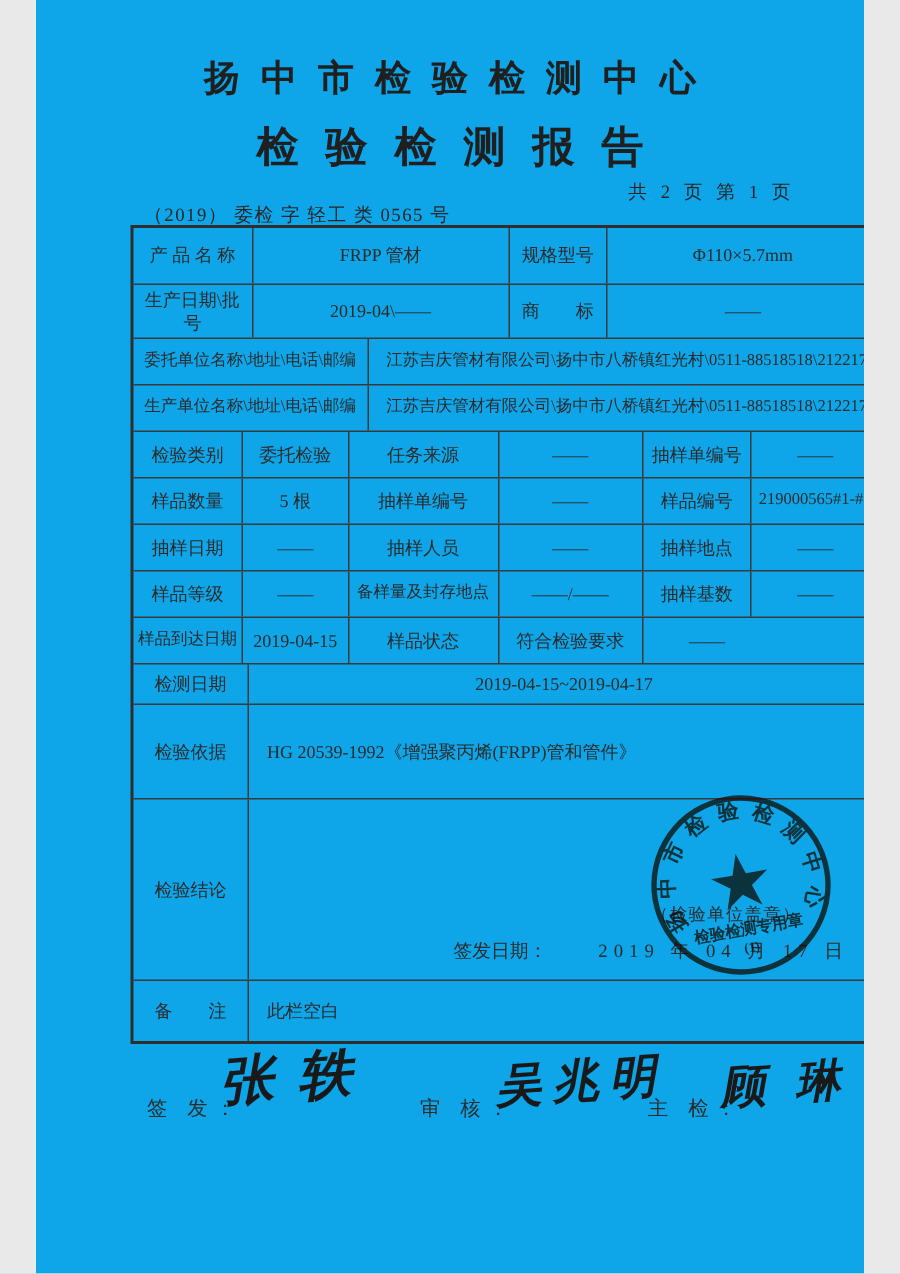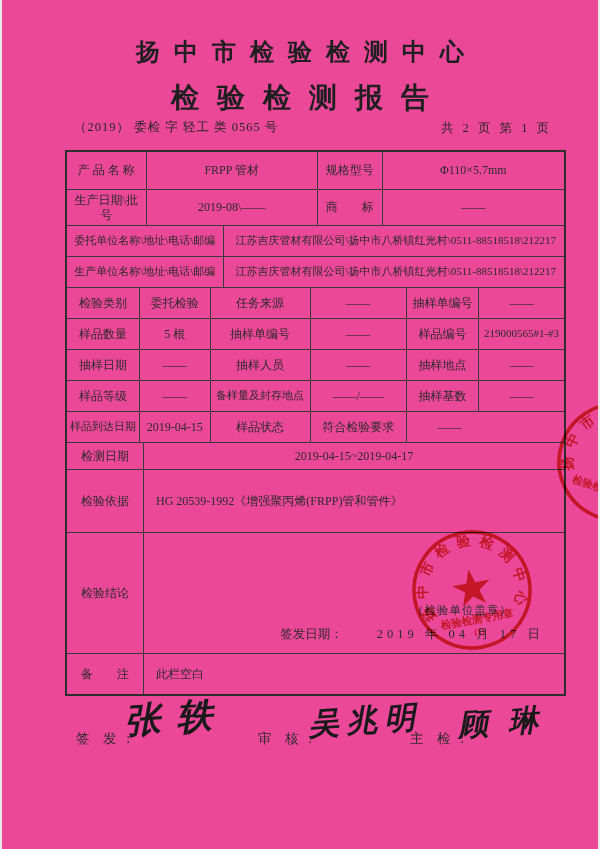"扬中市检验检测中心" .page { background: #ec4899 -> #0ea5e9; width: 596px -> 552px }
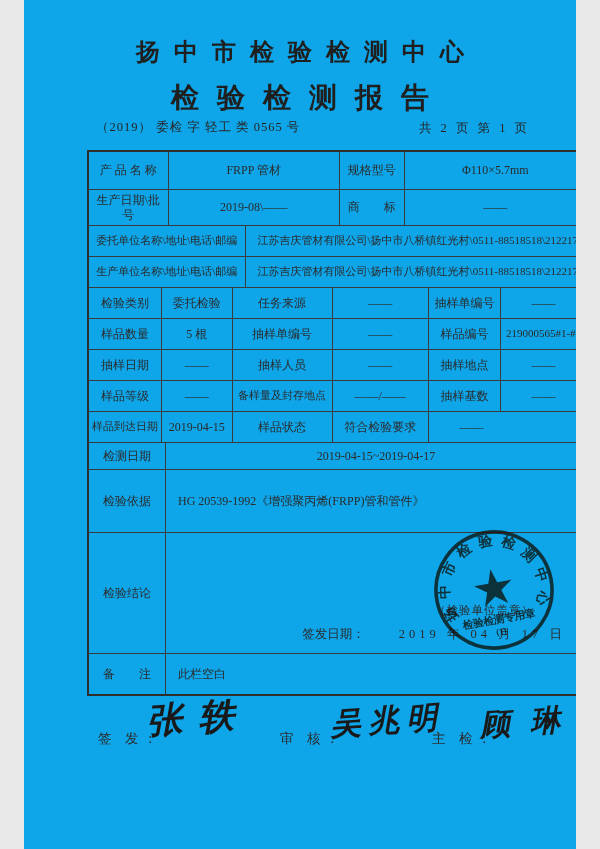"（2019） 委检 字 轻工 类" .ref-line { top: 119px -> 135px }
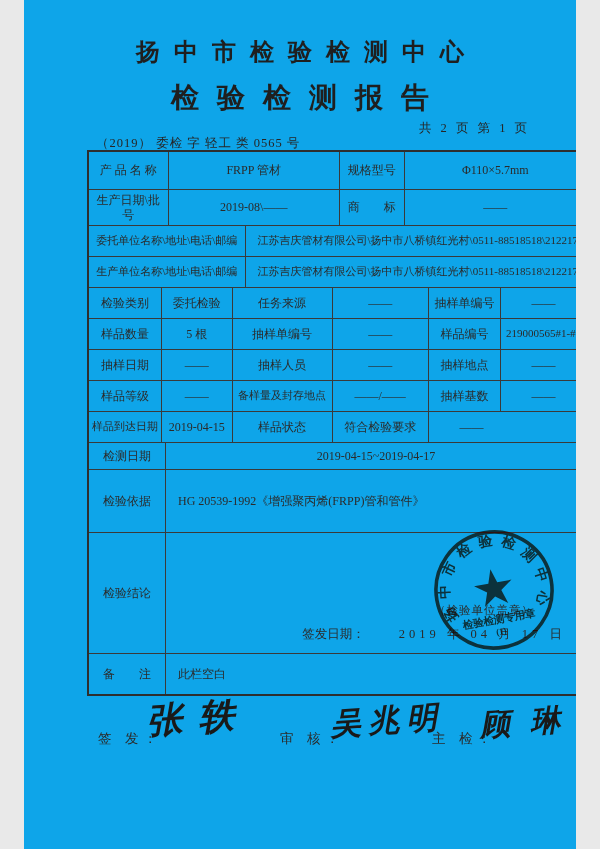"2019-08\——" div.c { text: 2019-08 -> 2019-04 }
